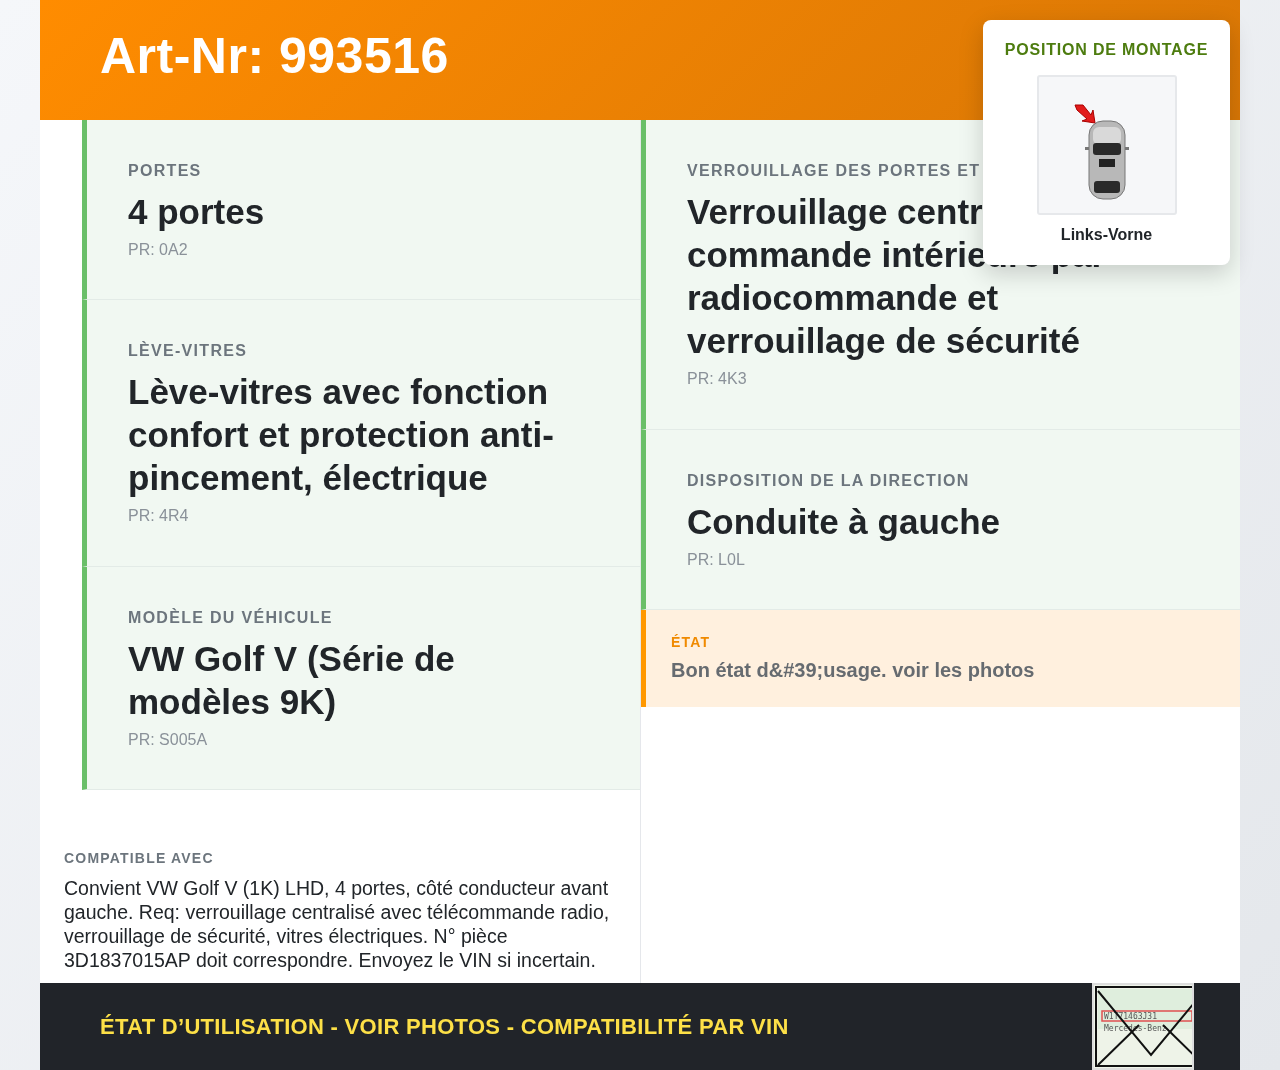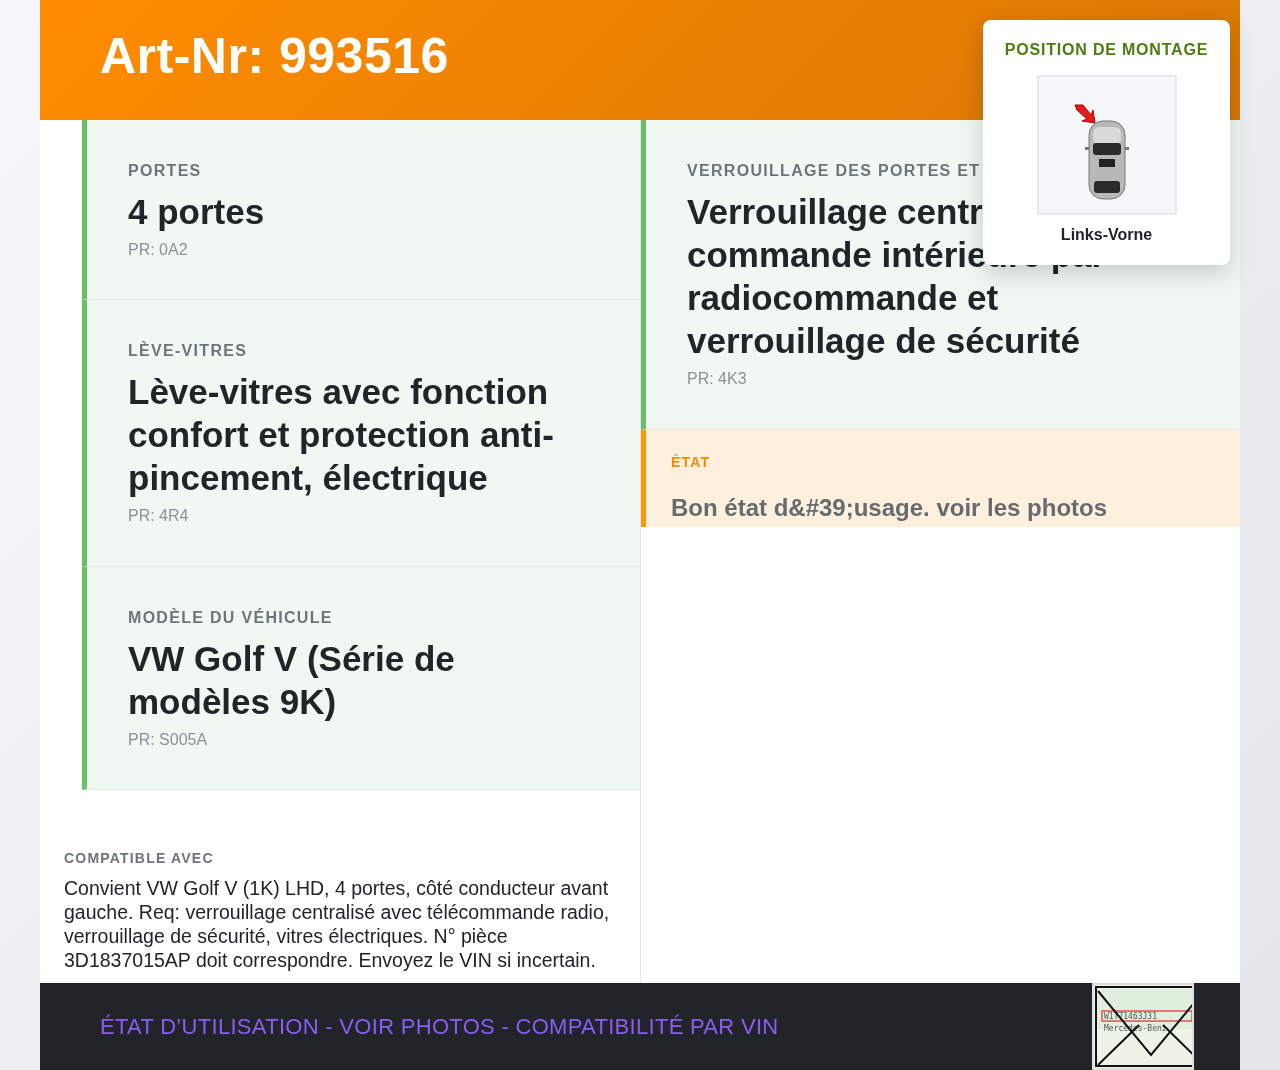"DISPOSITION DE LA DIRECTION" div.card { html: none -> <div> <div>DISPOSITION DE LA DIRECTION</div> <div>Conduite à gauche</div> <div>PR: L0L</div> </div> }
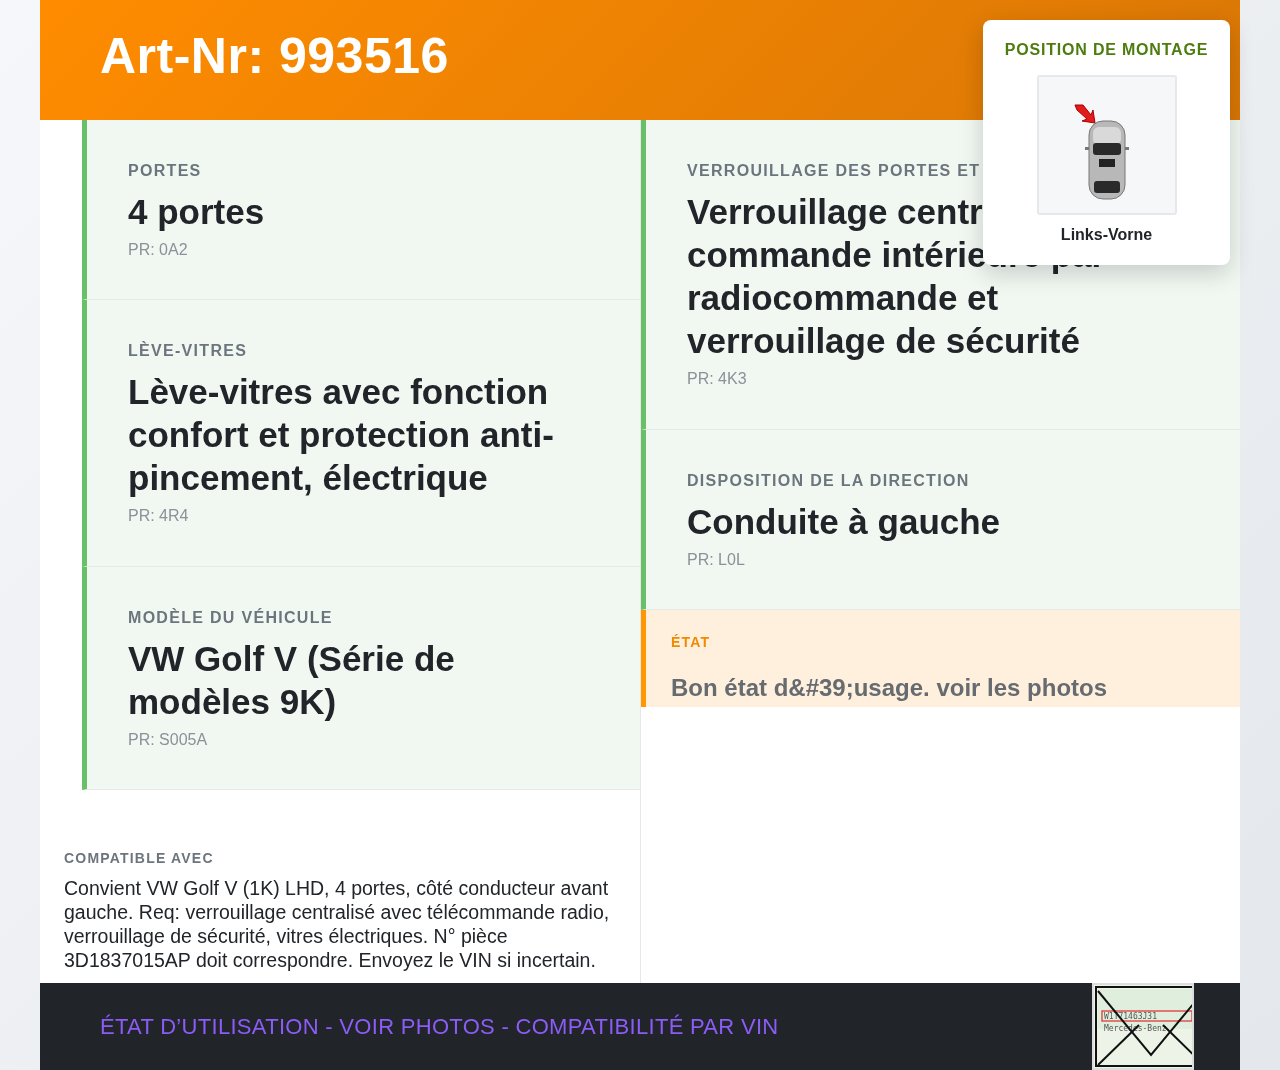"Bon état d&#39;usage. voir les" .etat .text { font-size: 24px -> 20px; margin-top: 26px -> 8px }
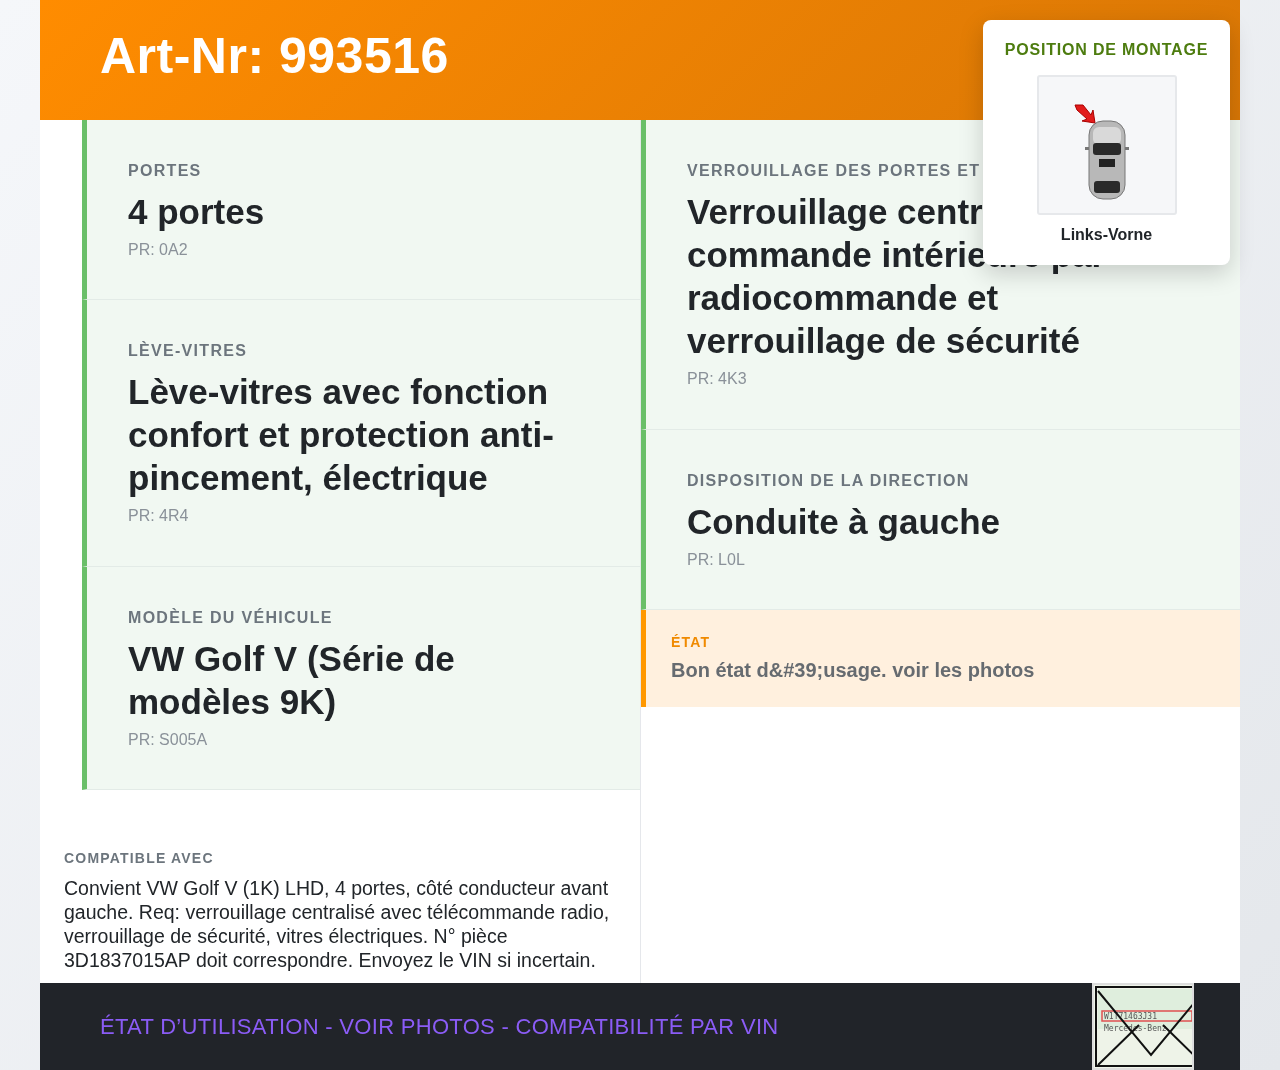"ÉTAT D’UTILISATION - VOIR PHOTOS" .footer .ftxt { color: #8b5cf6 -> #fde047; font-weight: 400 -> 700 }
